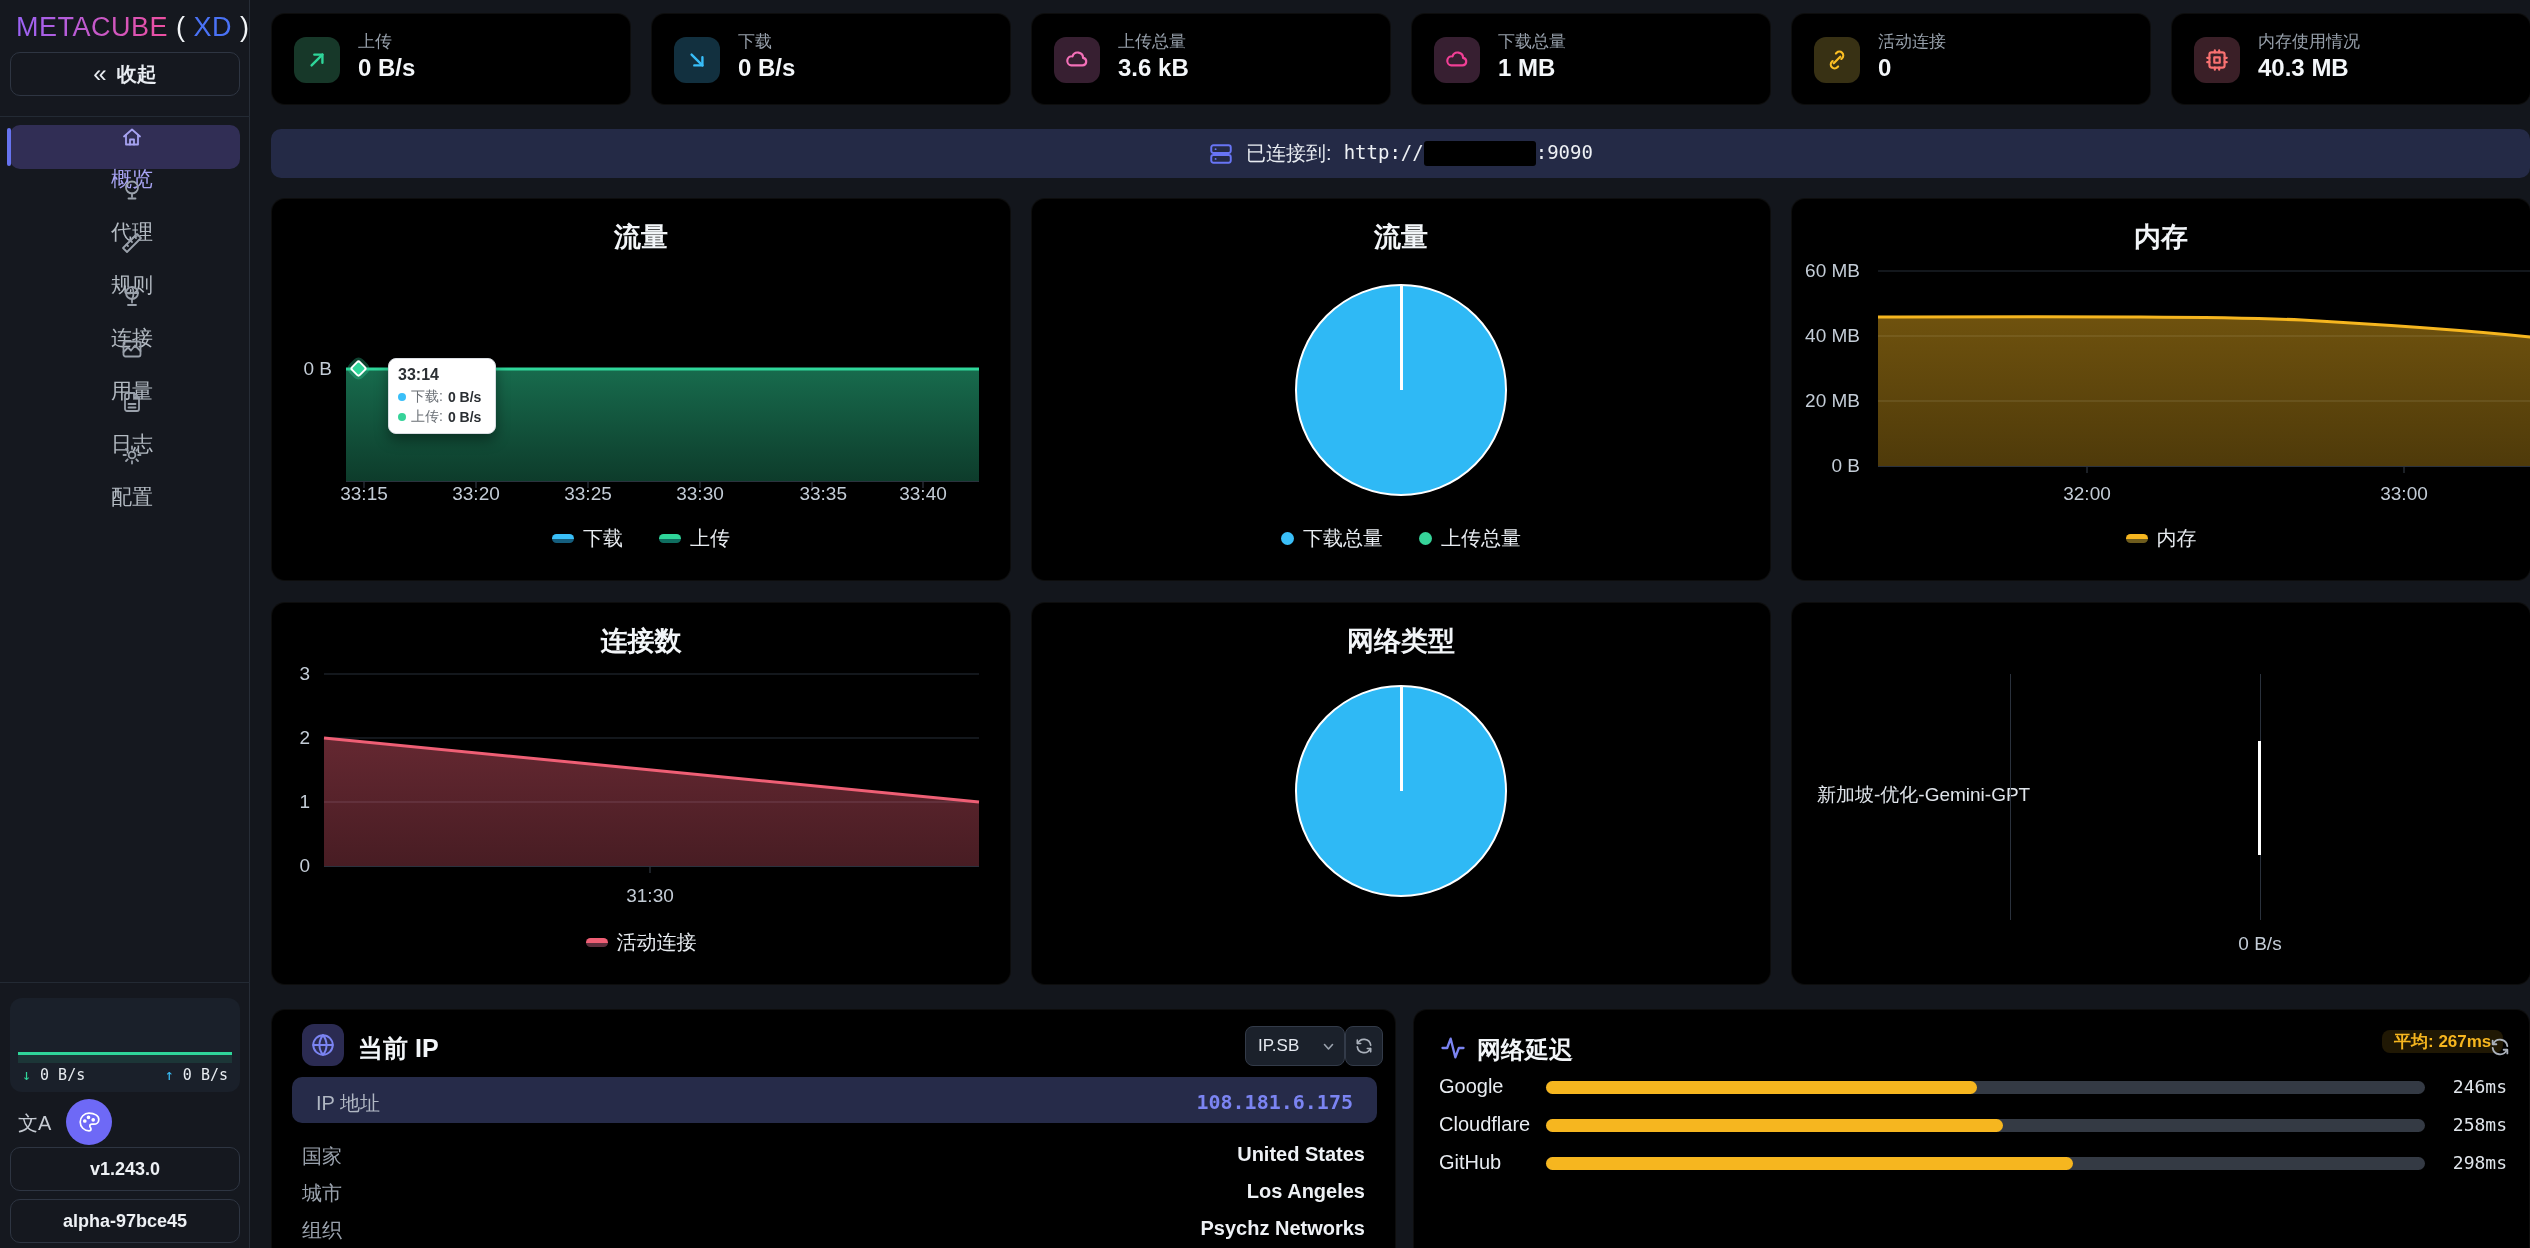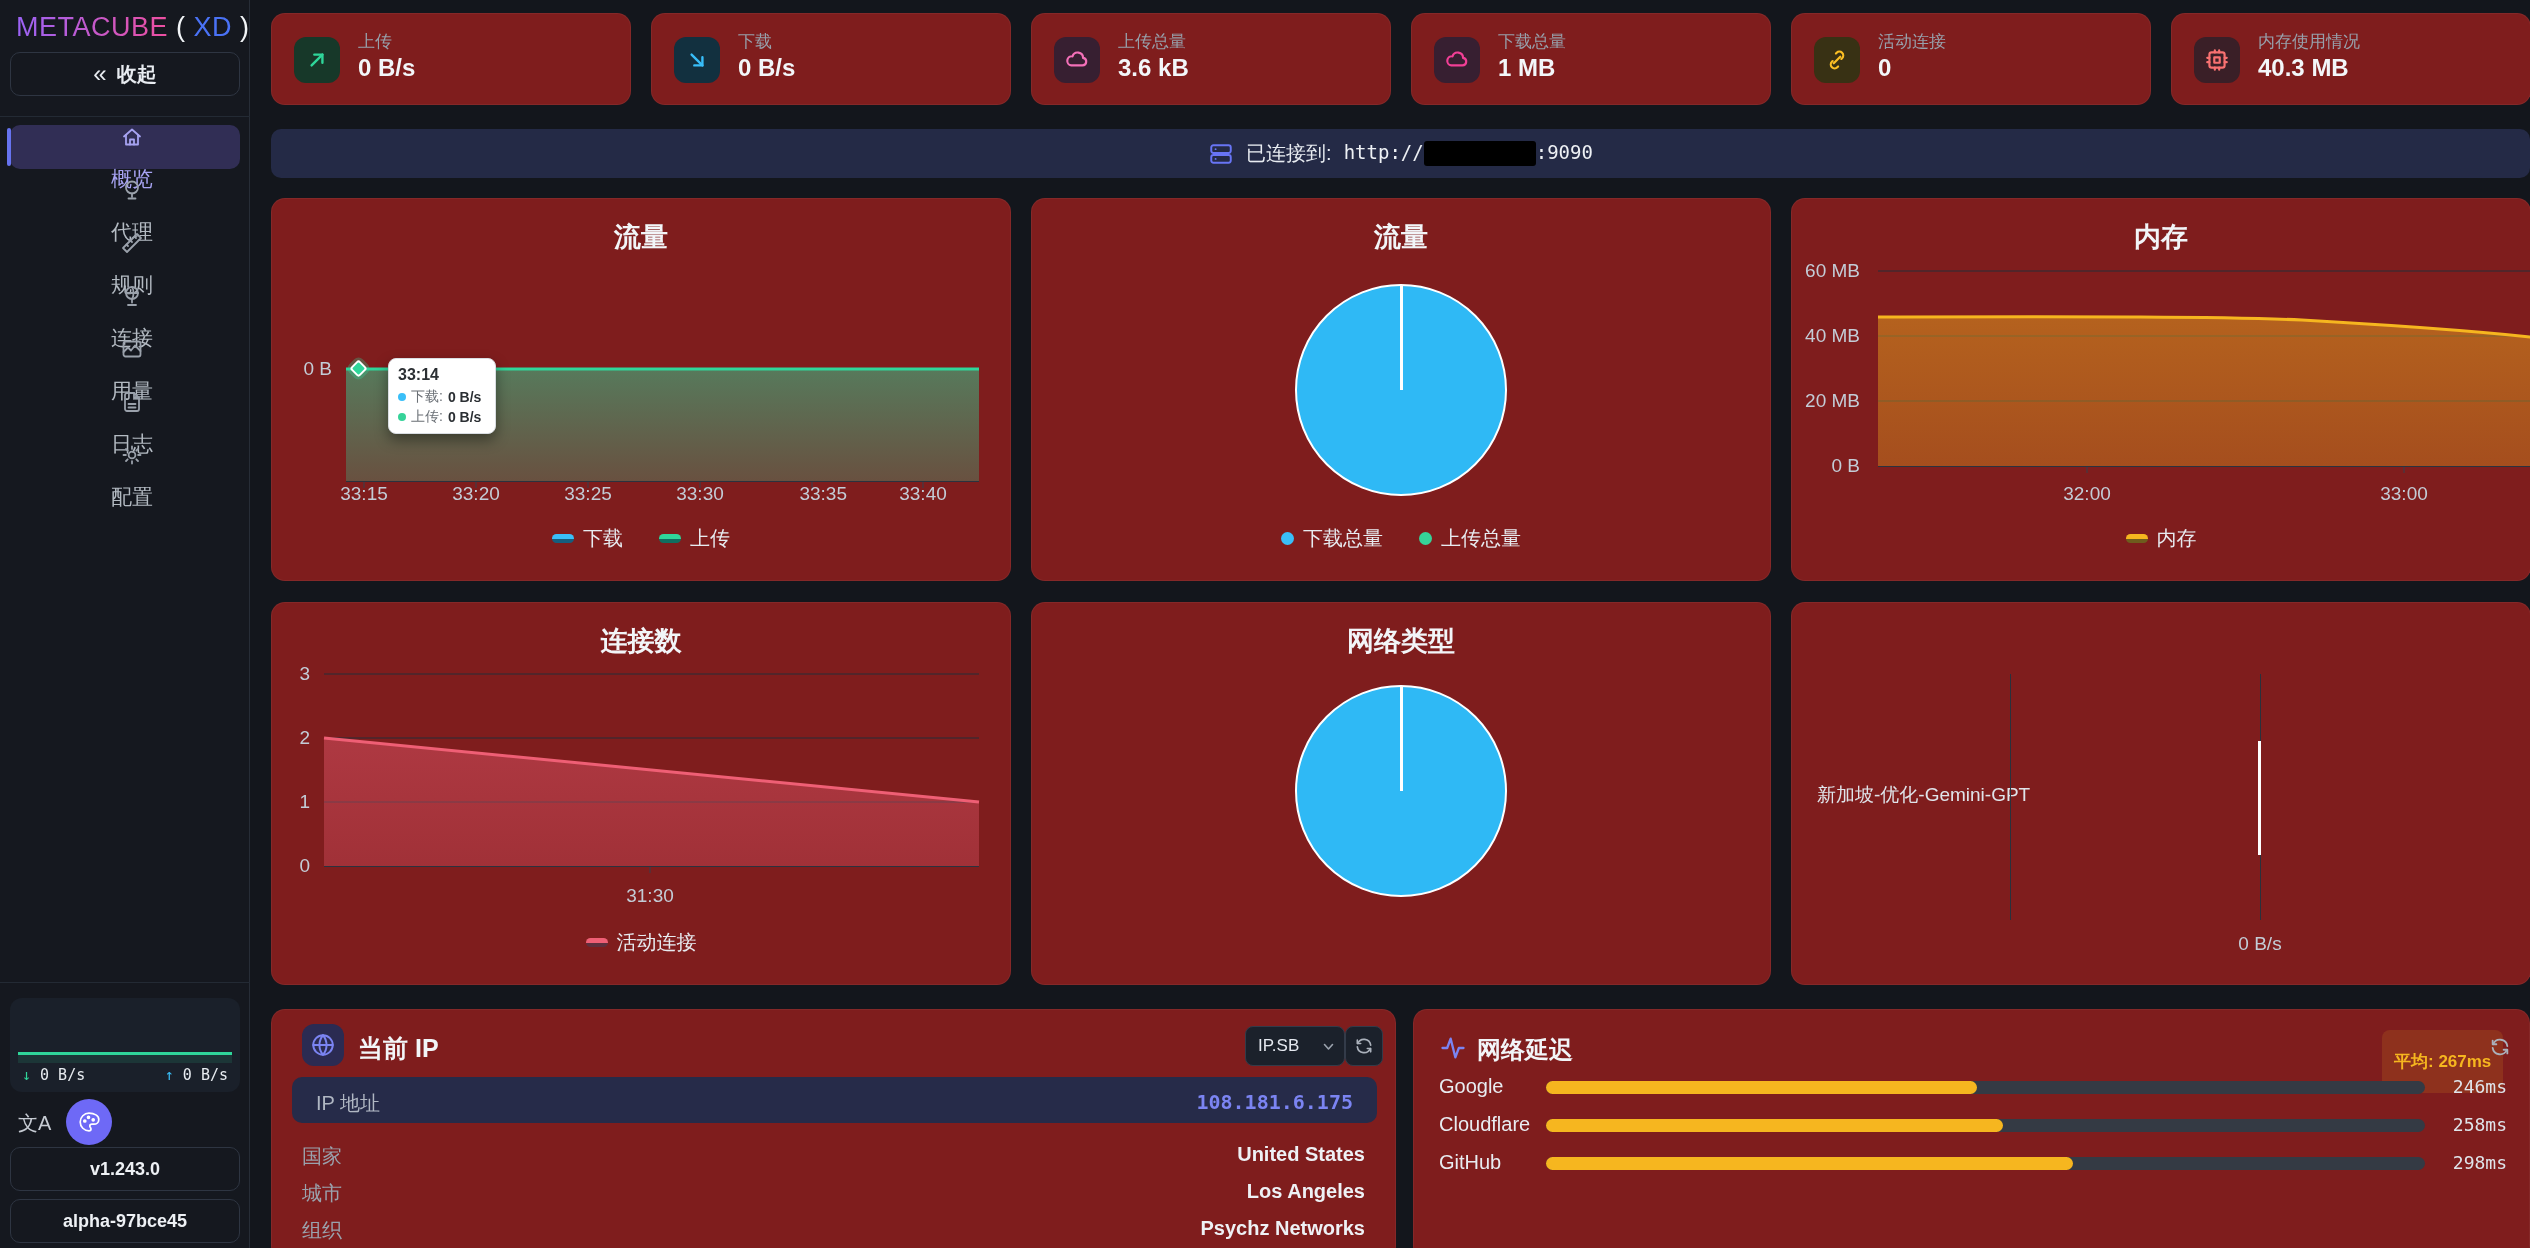"上传" .card { background: #7f1d1d -> #000000 }
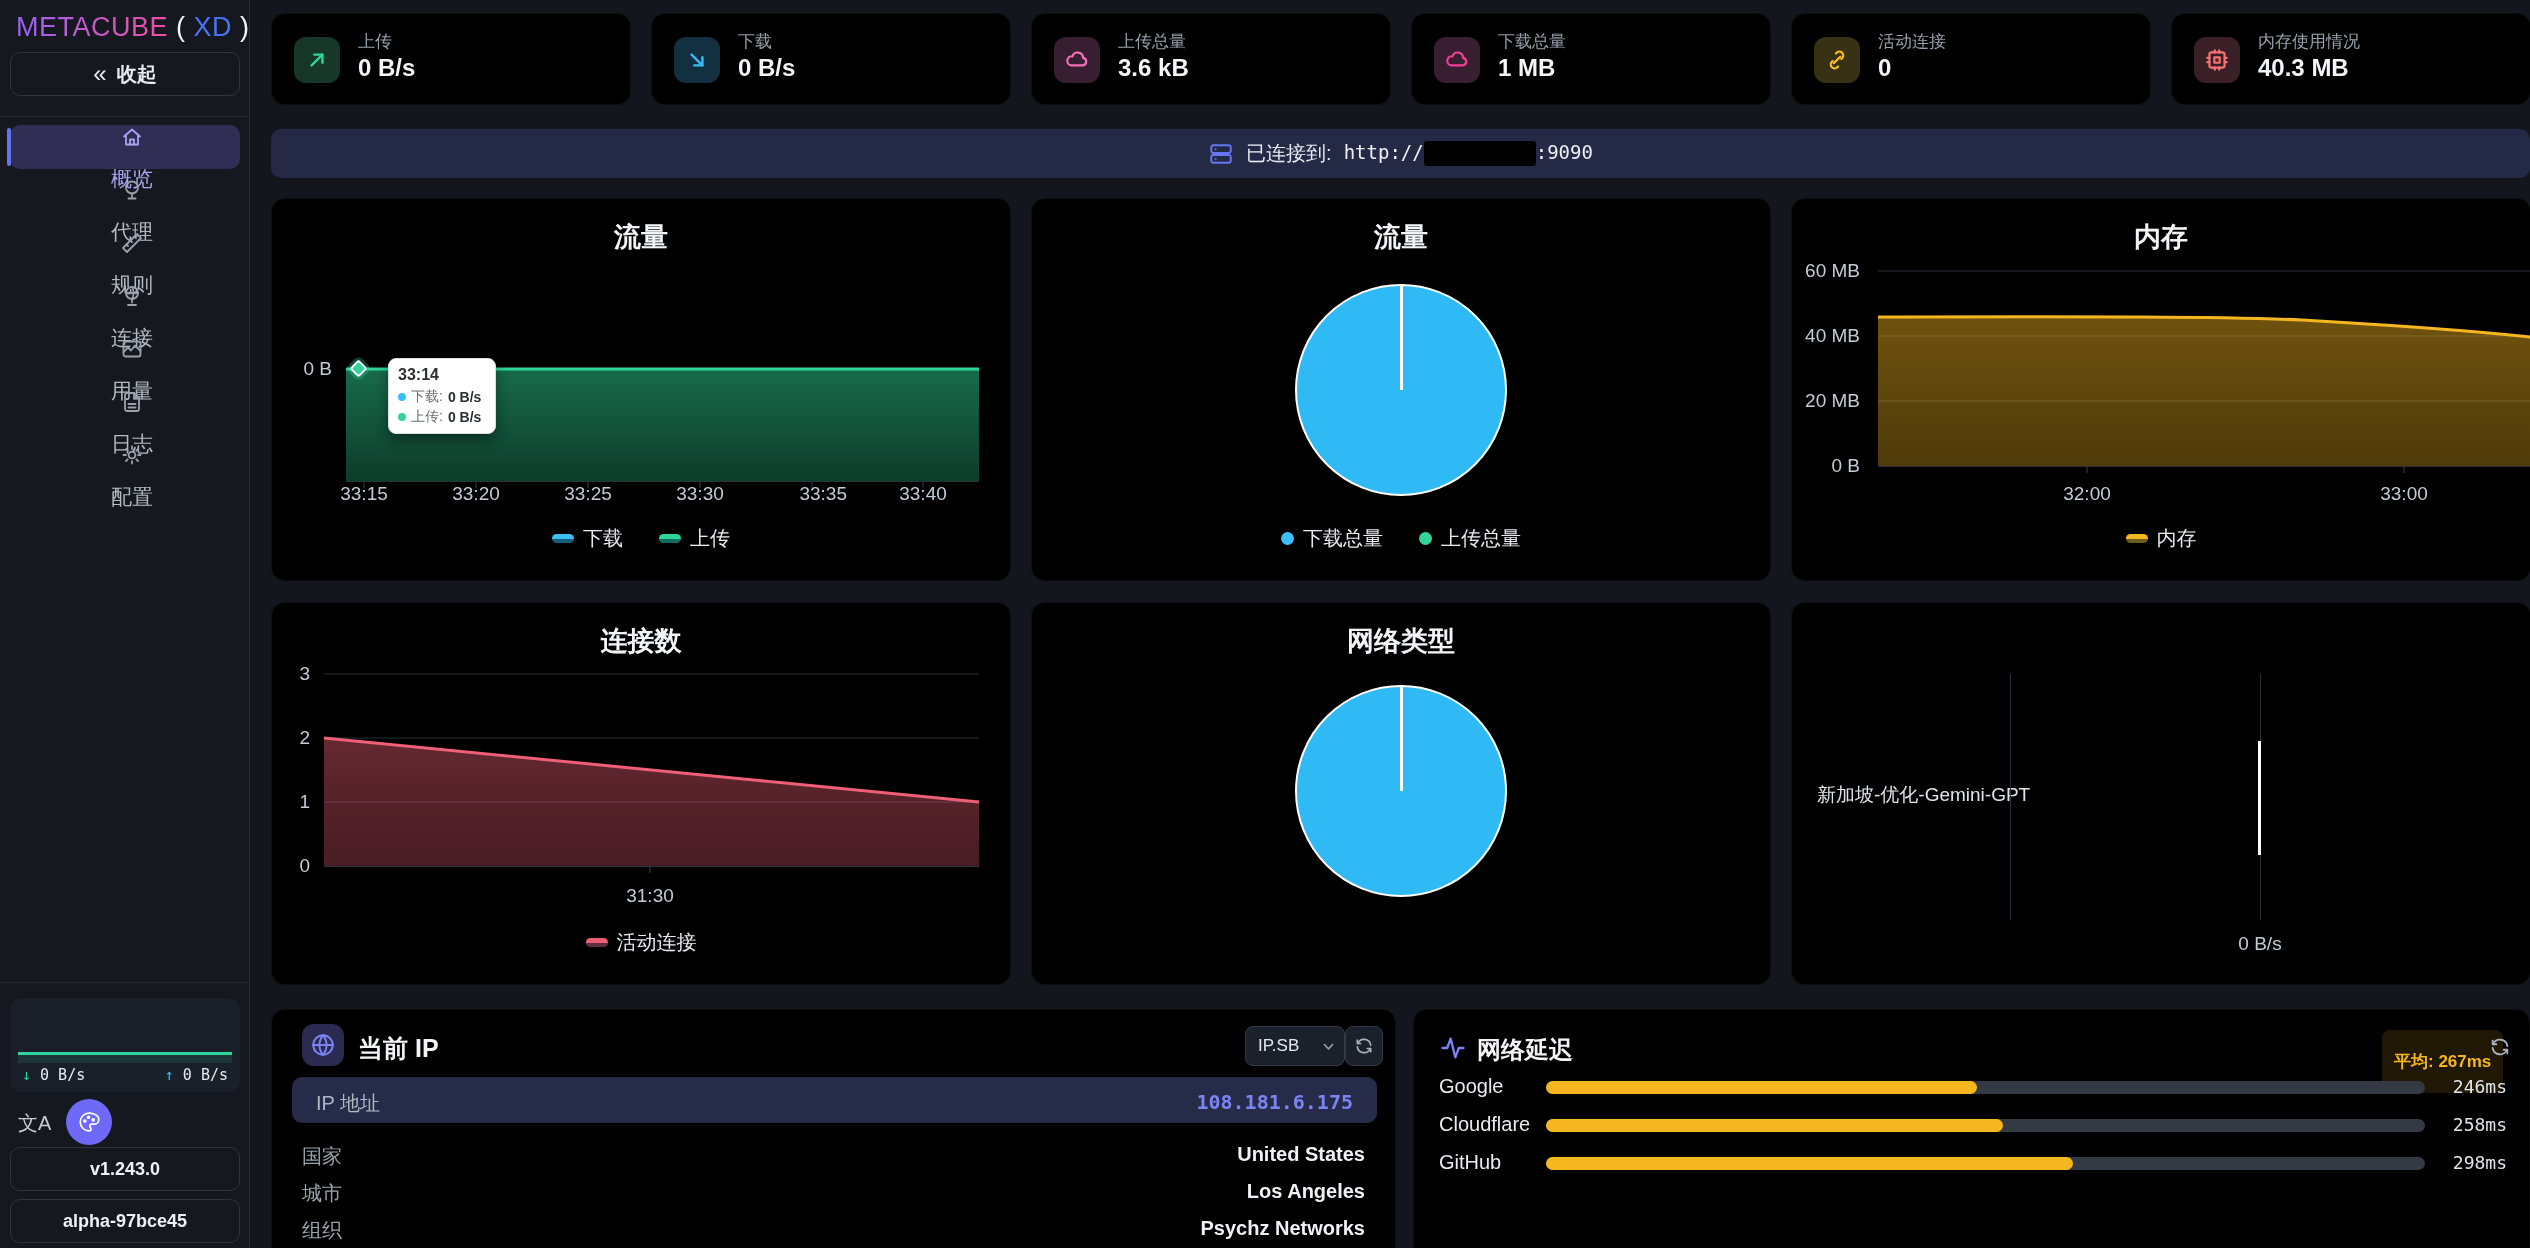"平均: 267ms" .badge-avg { padding: 20px 12px -> 0 12px }
